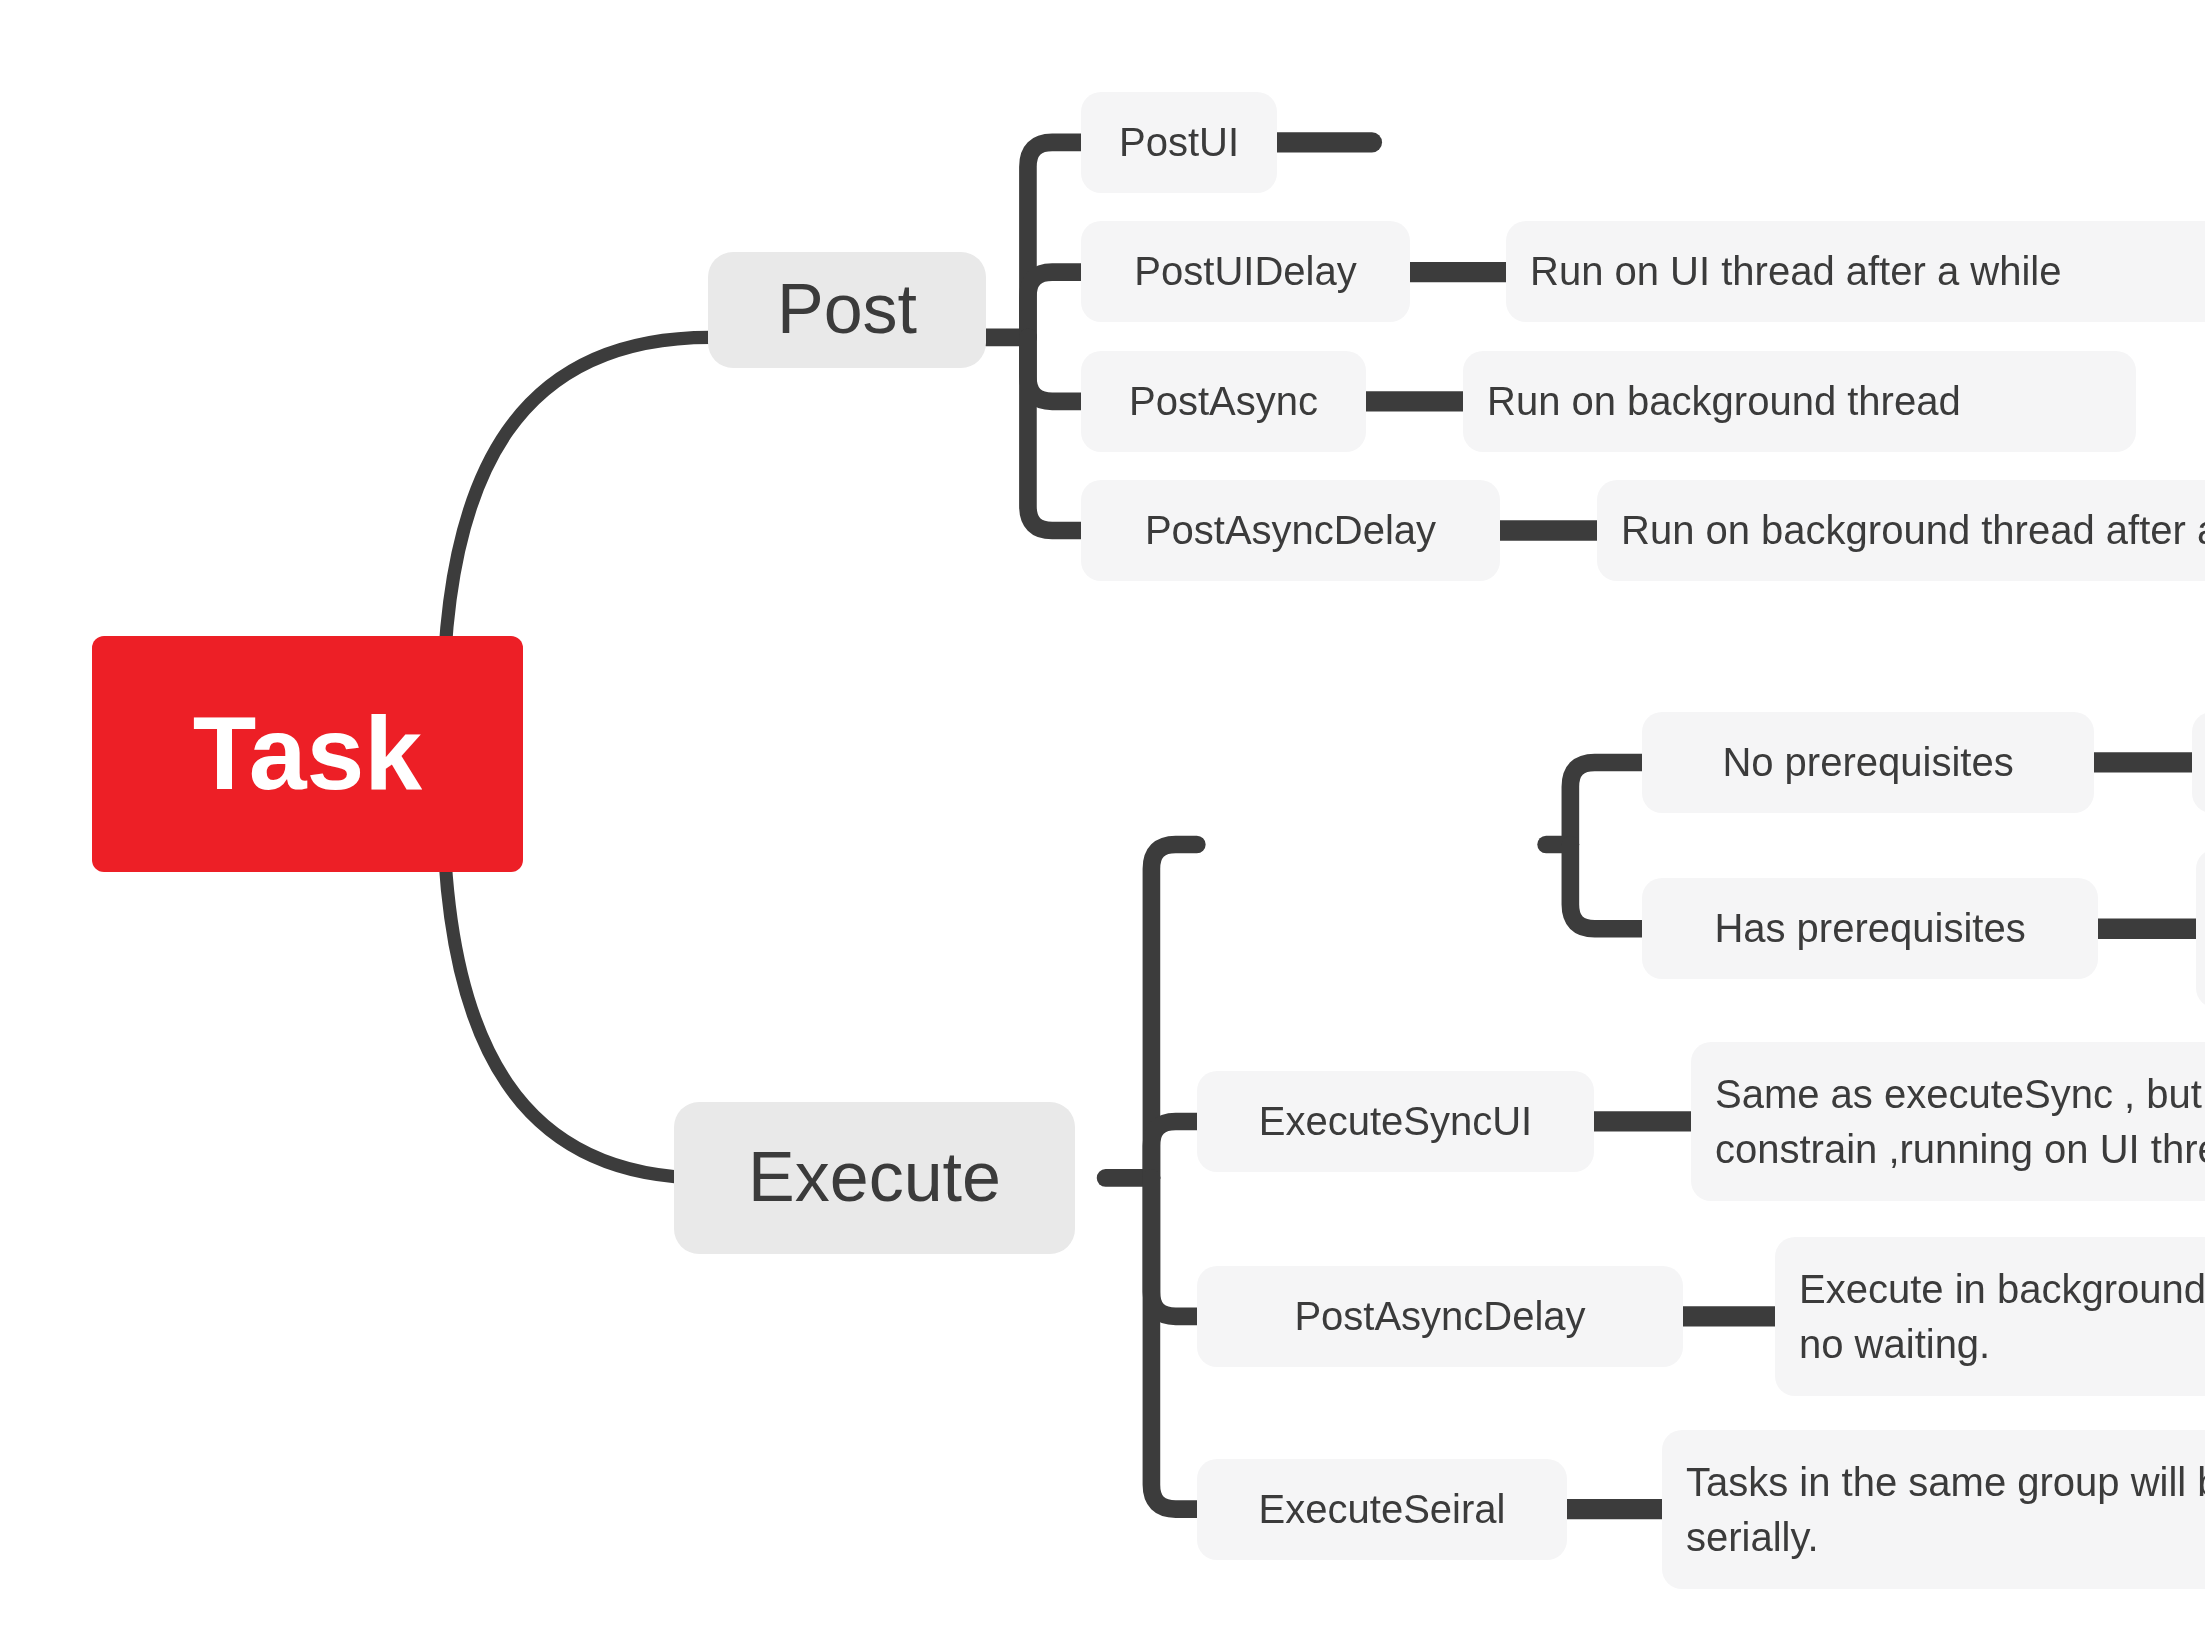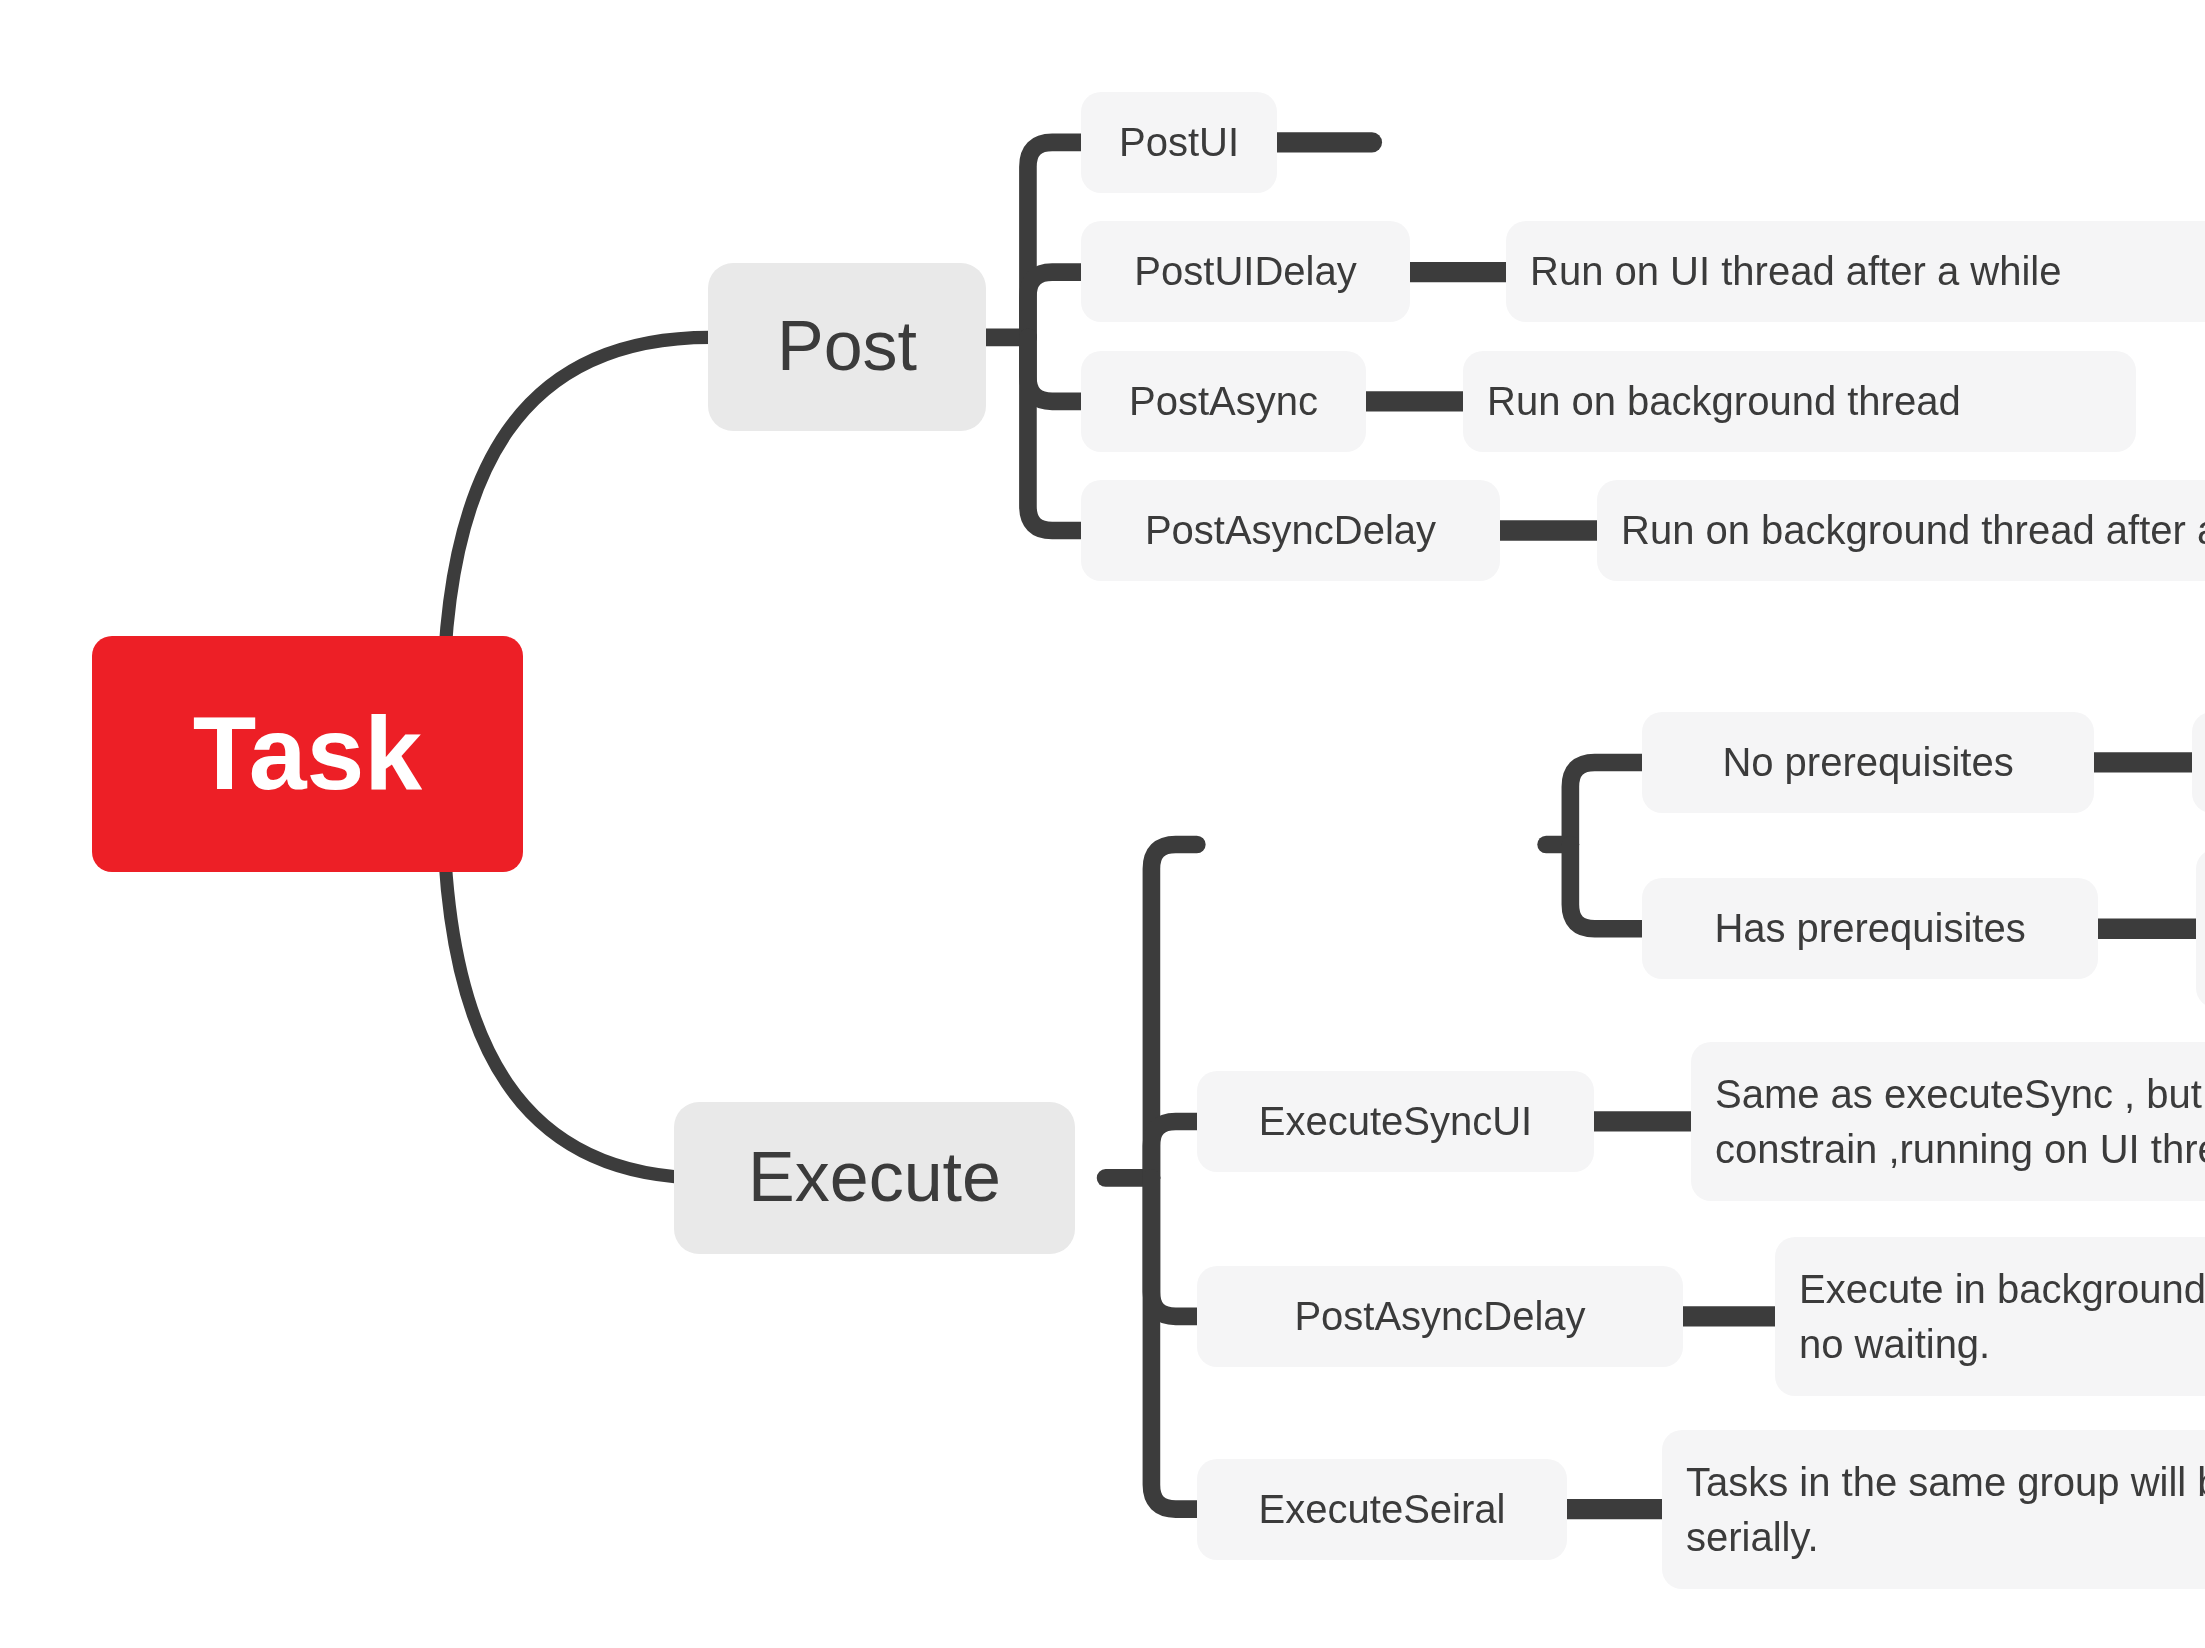"Post" div.node { height: 168px -> 116px; top: 263px -> 252px }
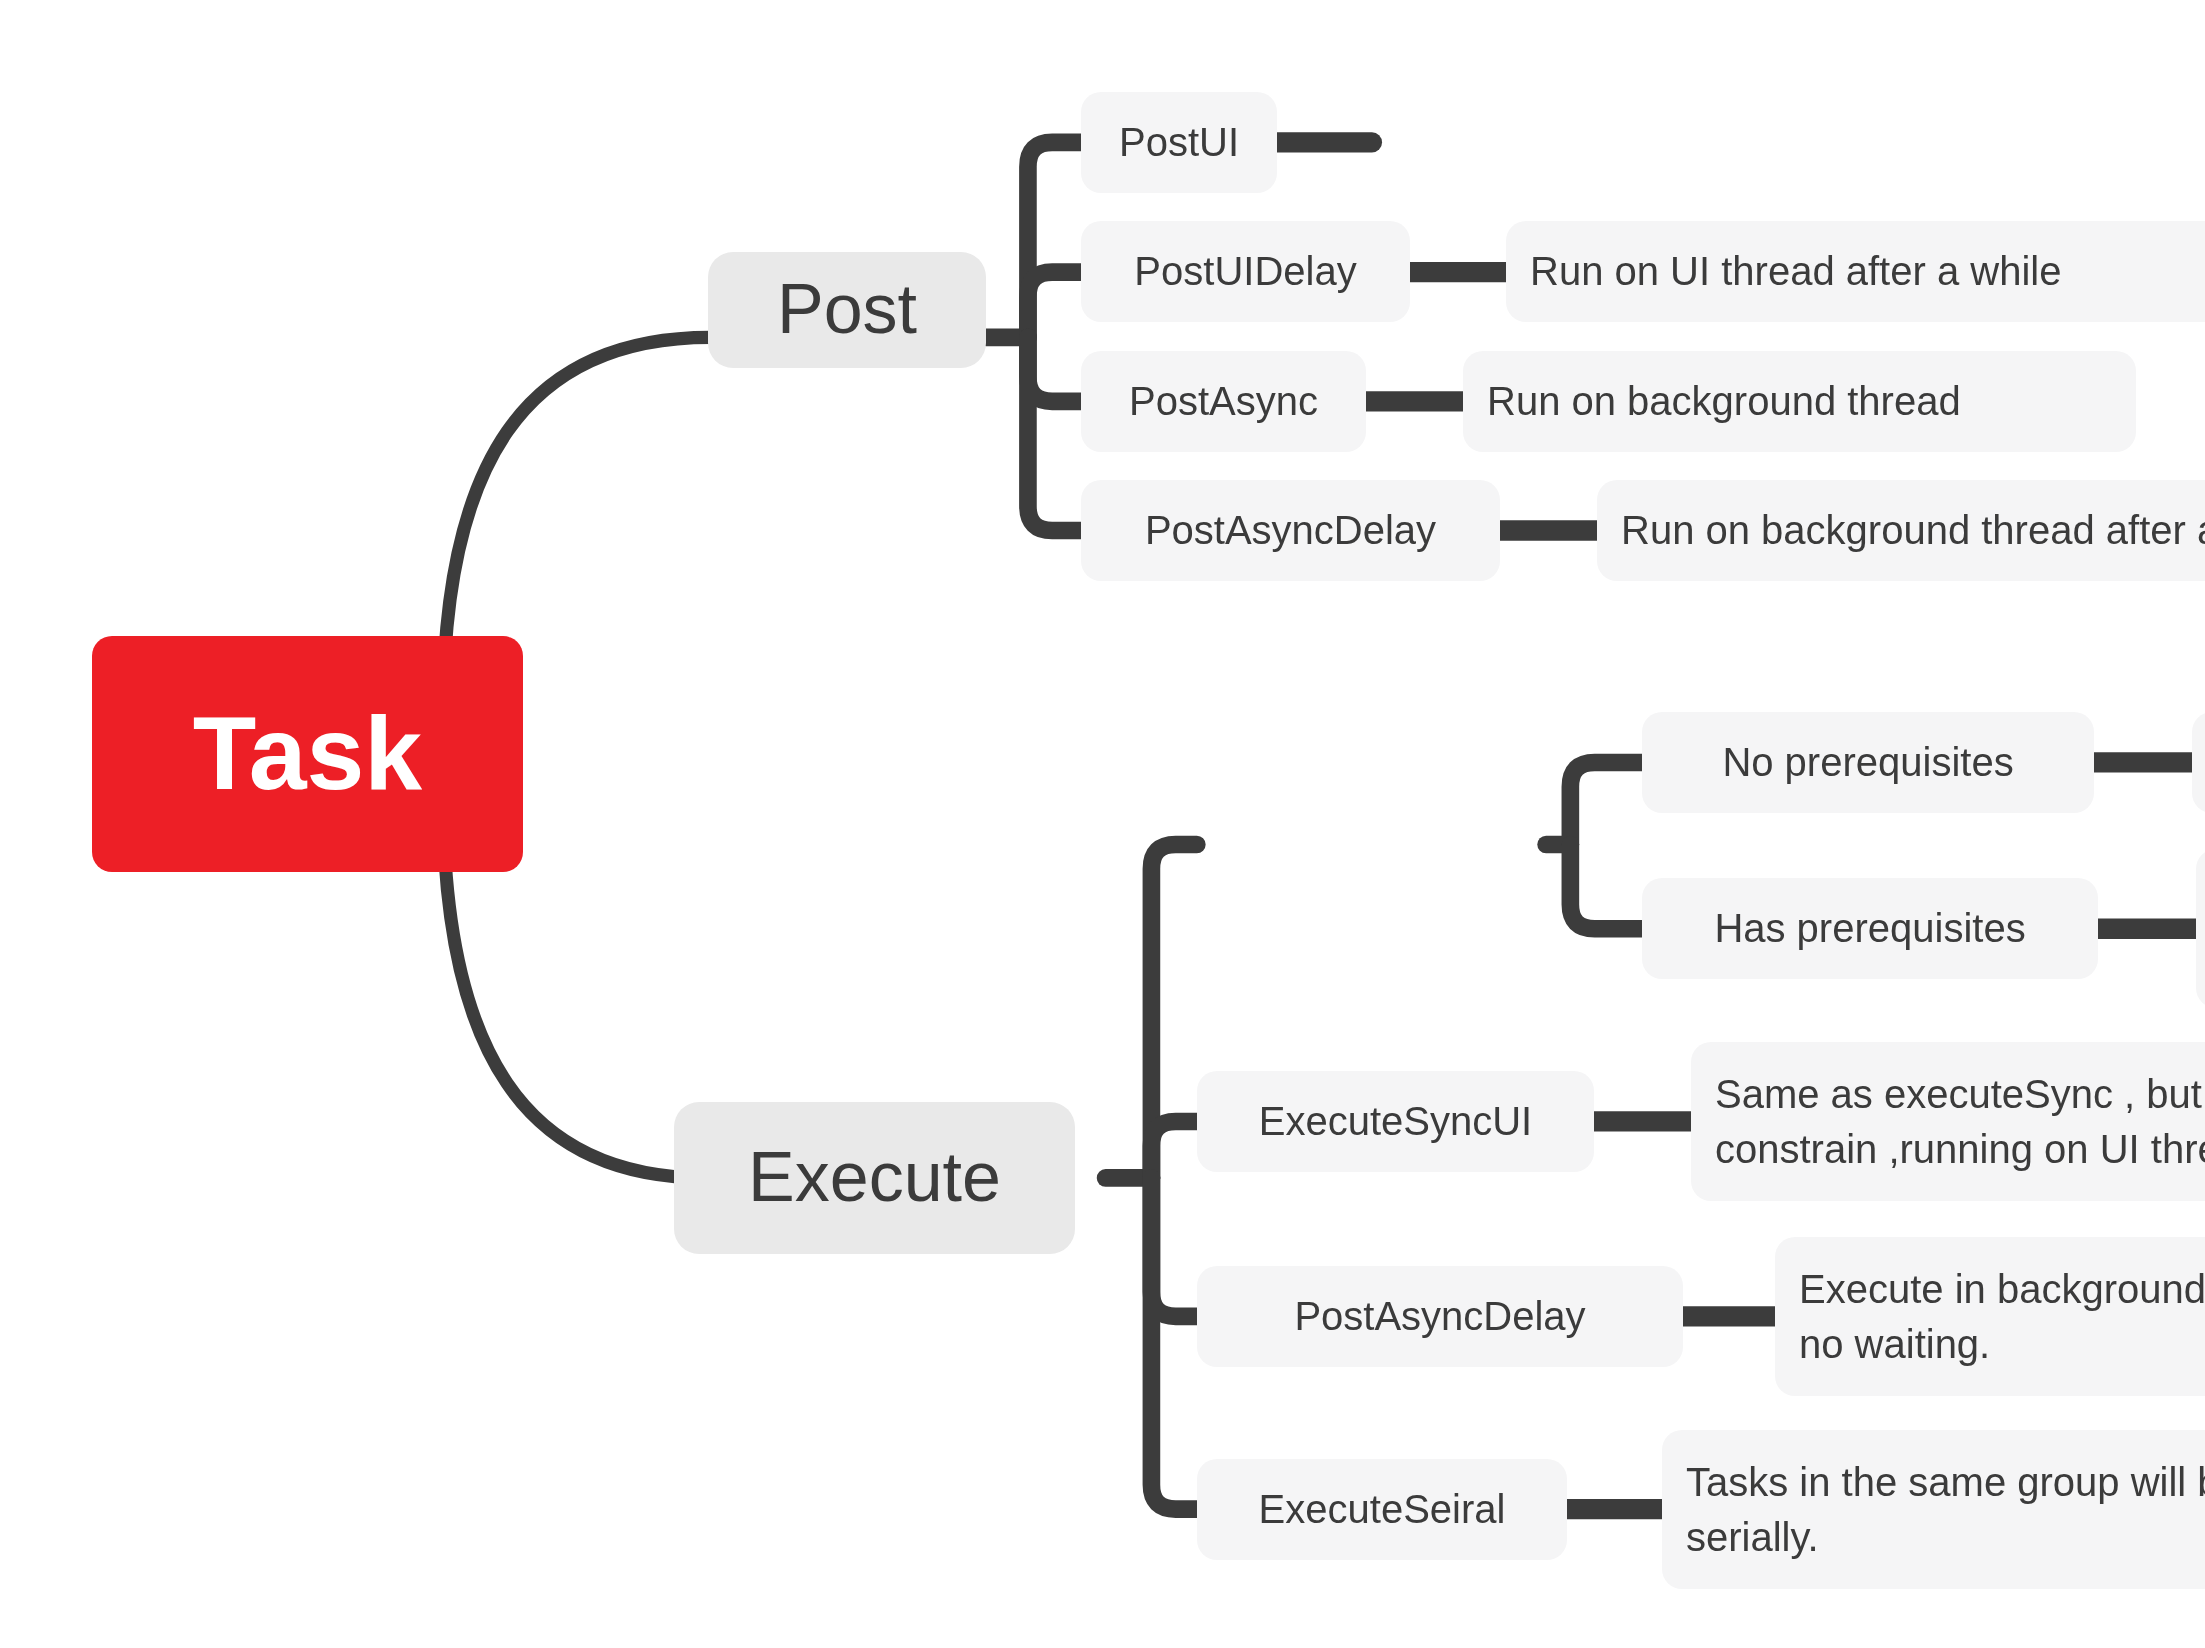"Task" .root { border-radius: 20px -> 12px }
